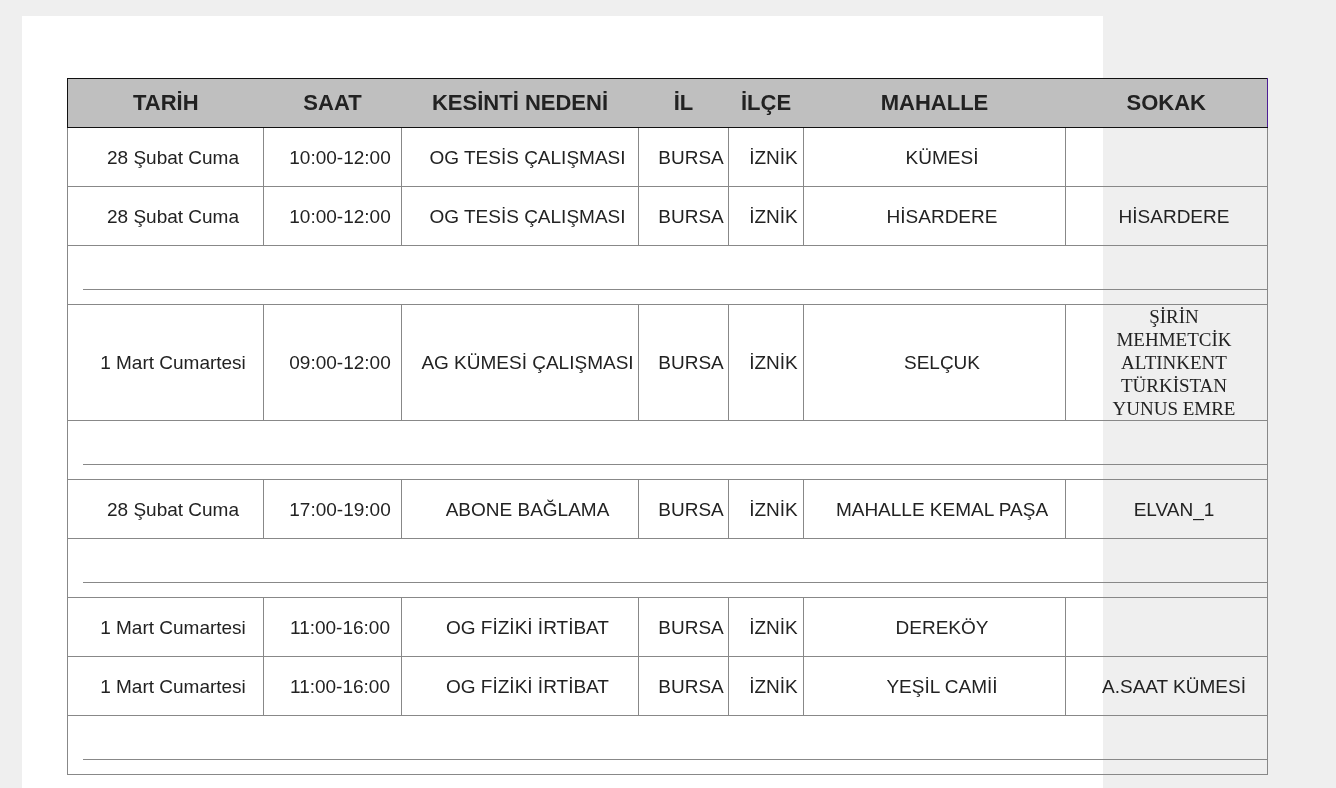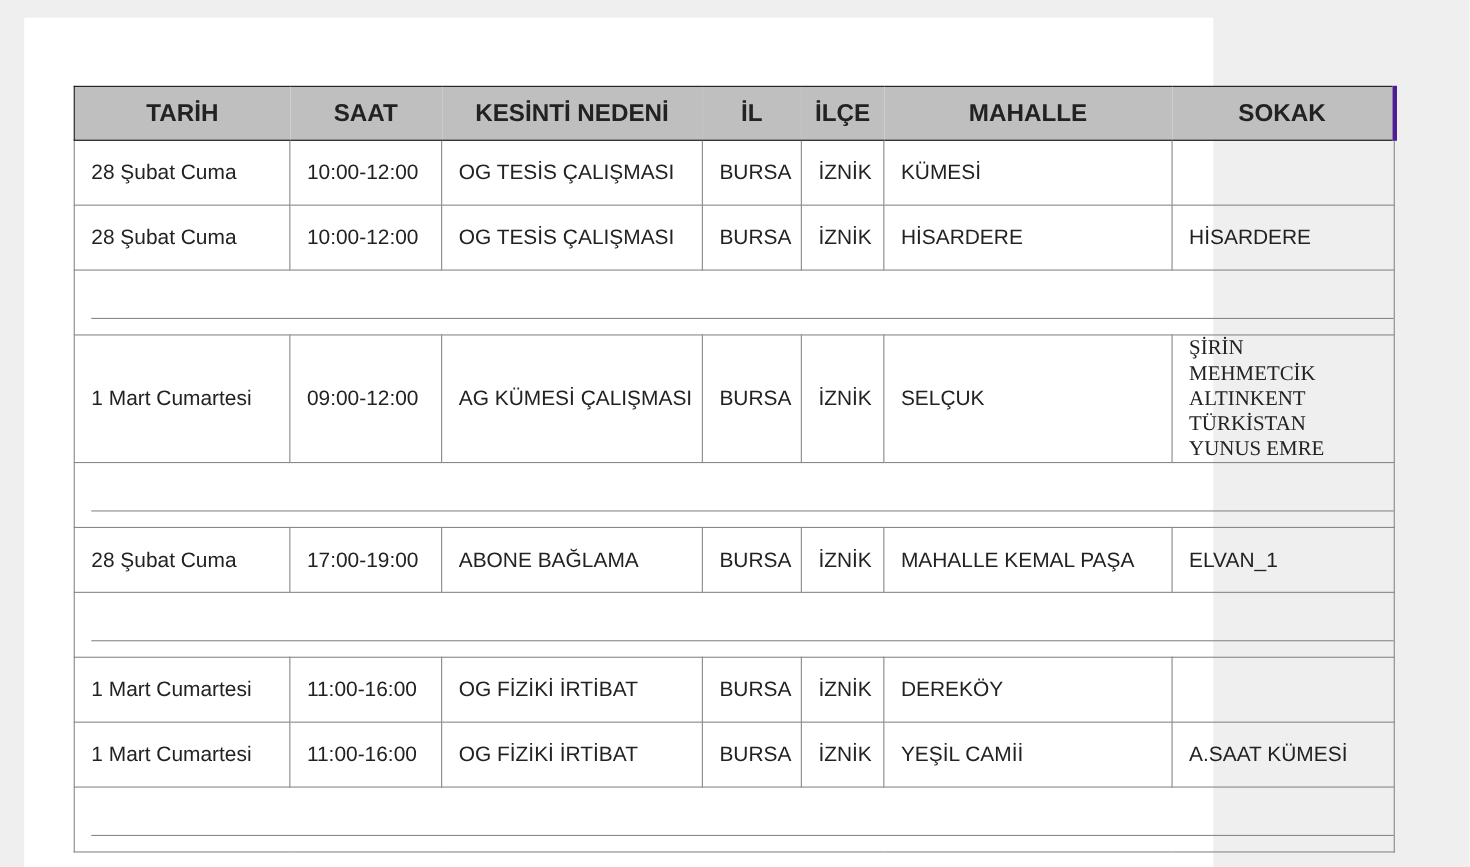"SOKAK" table.outage th:last-child { border-right: 4px solid #4c1d95 -> 1px solid #4c1d95 }
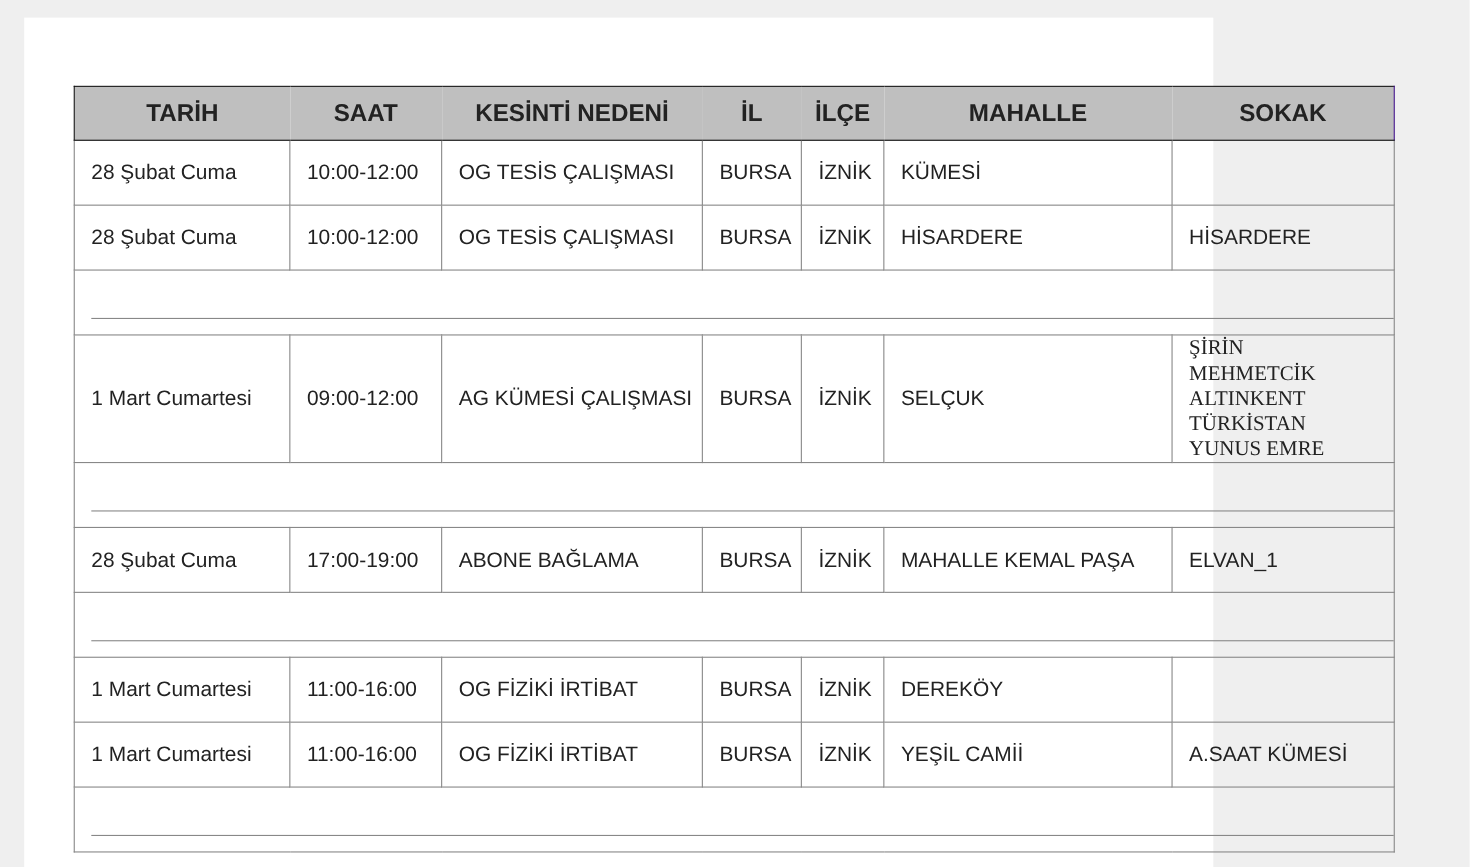"28 Şubat Cuma" table.outage td { text-align: none -> center }
